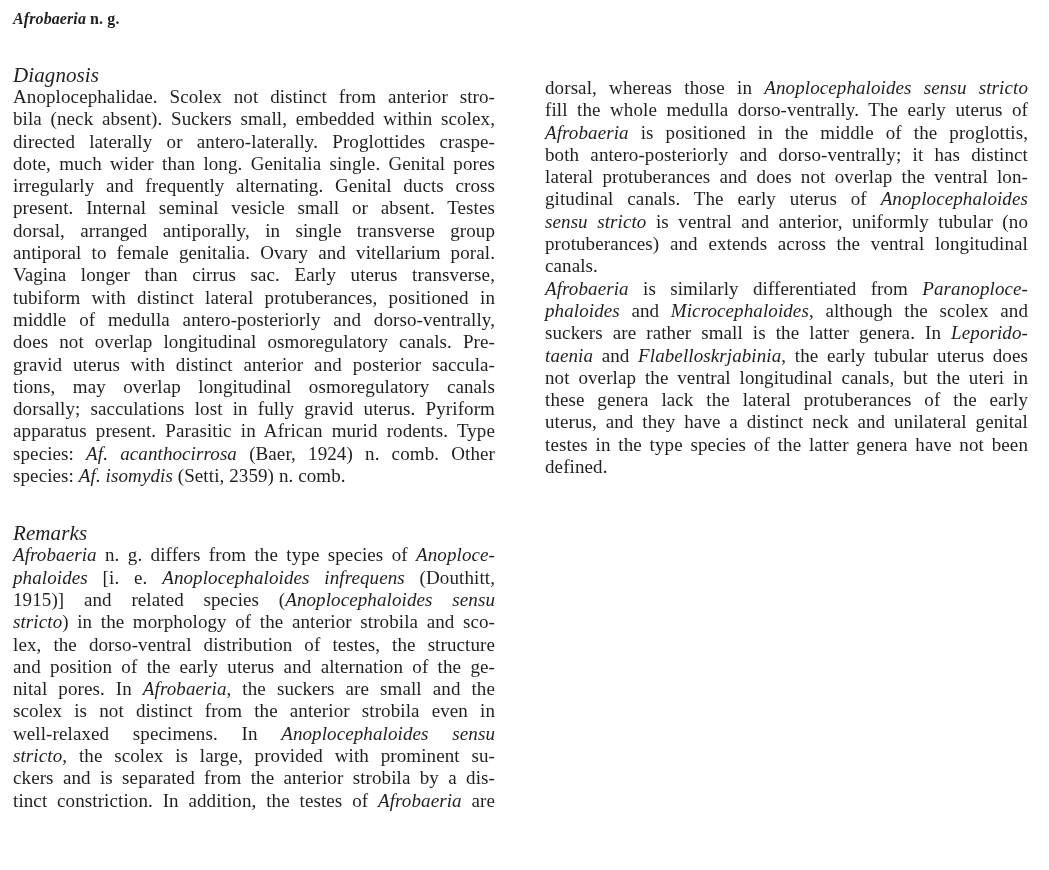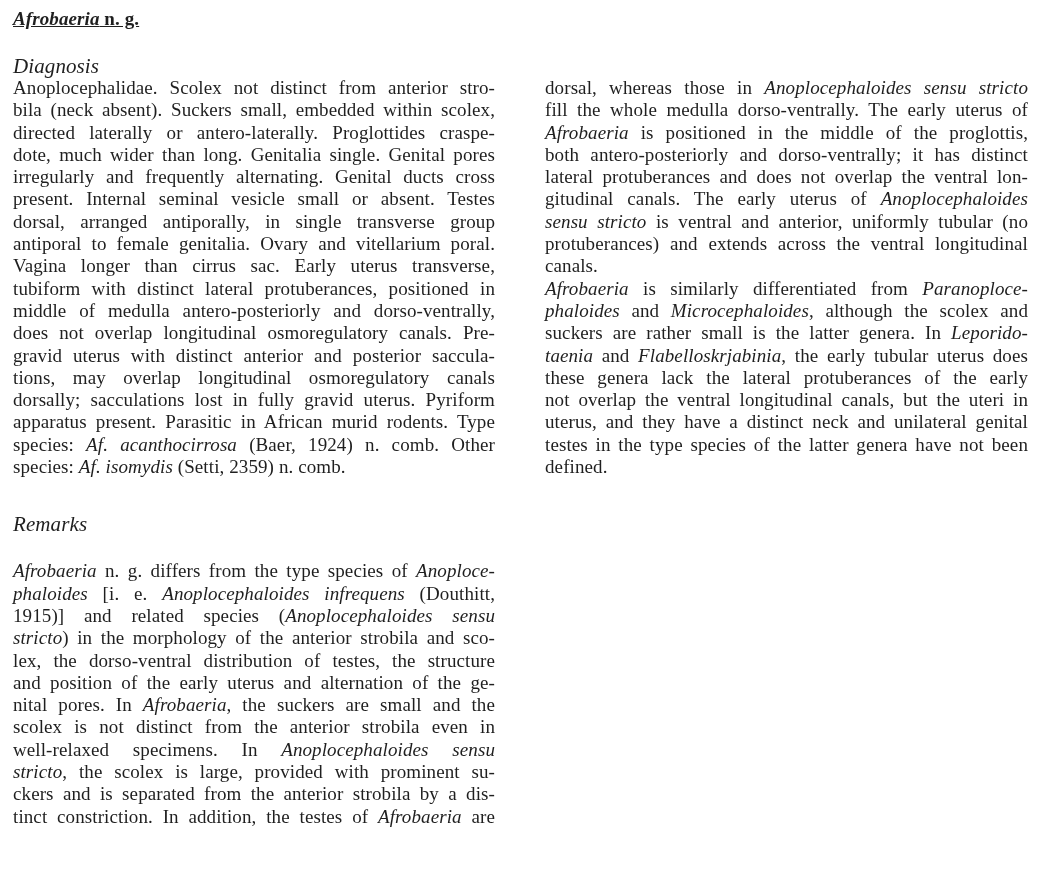"Afrobaeria n. g." .title { font-size: 19px -> 16px; margin: 0 0 25px 0 -> 0 0 34px 0; text-decoration: underline -> none }
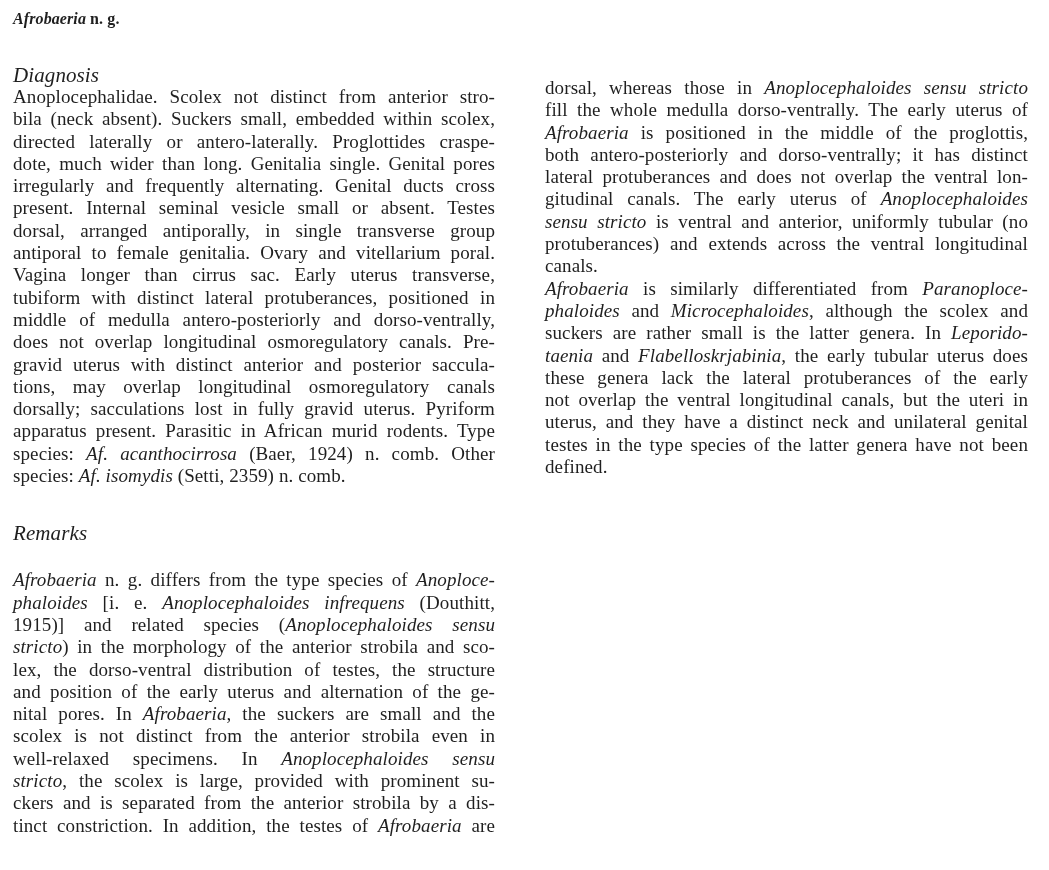"these genera lack the lateral" div.line { order: before "not overlap the ventral longitudinal" -> after "not overlap the ventral longitudinal" }
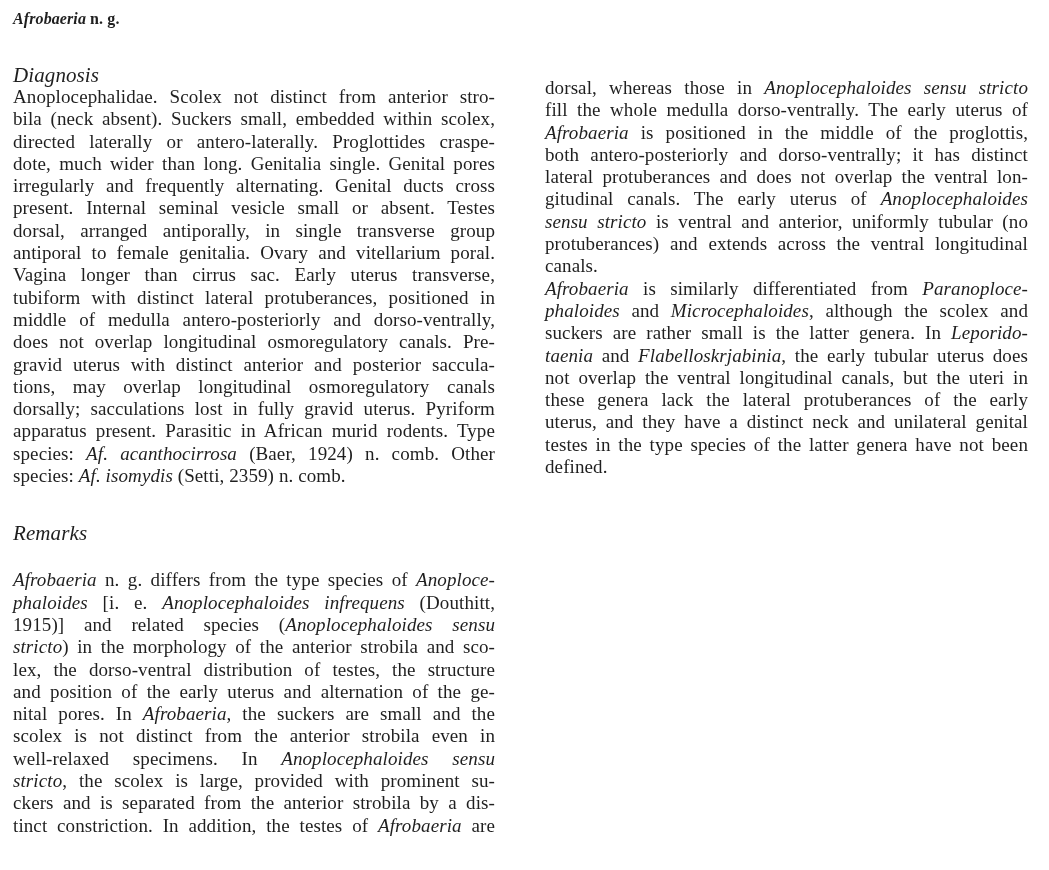"Remarks" .section + .section .section-heading { margin-bottom: 25px -> none }
